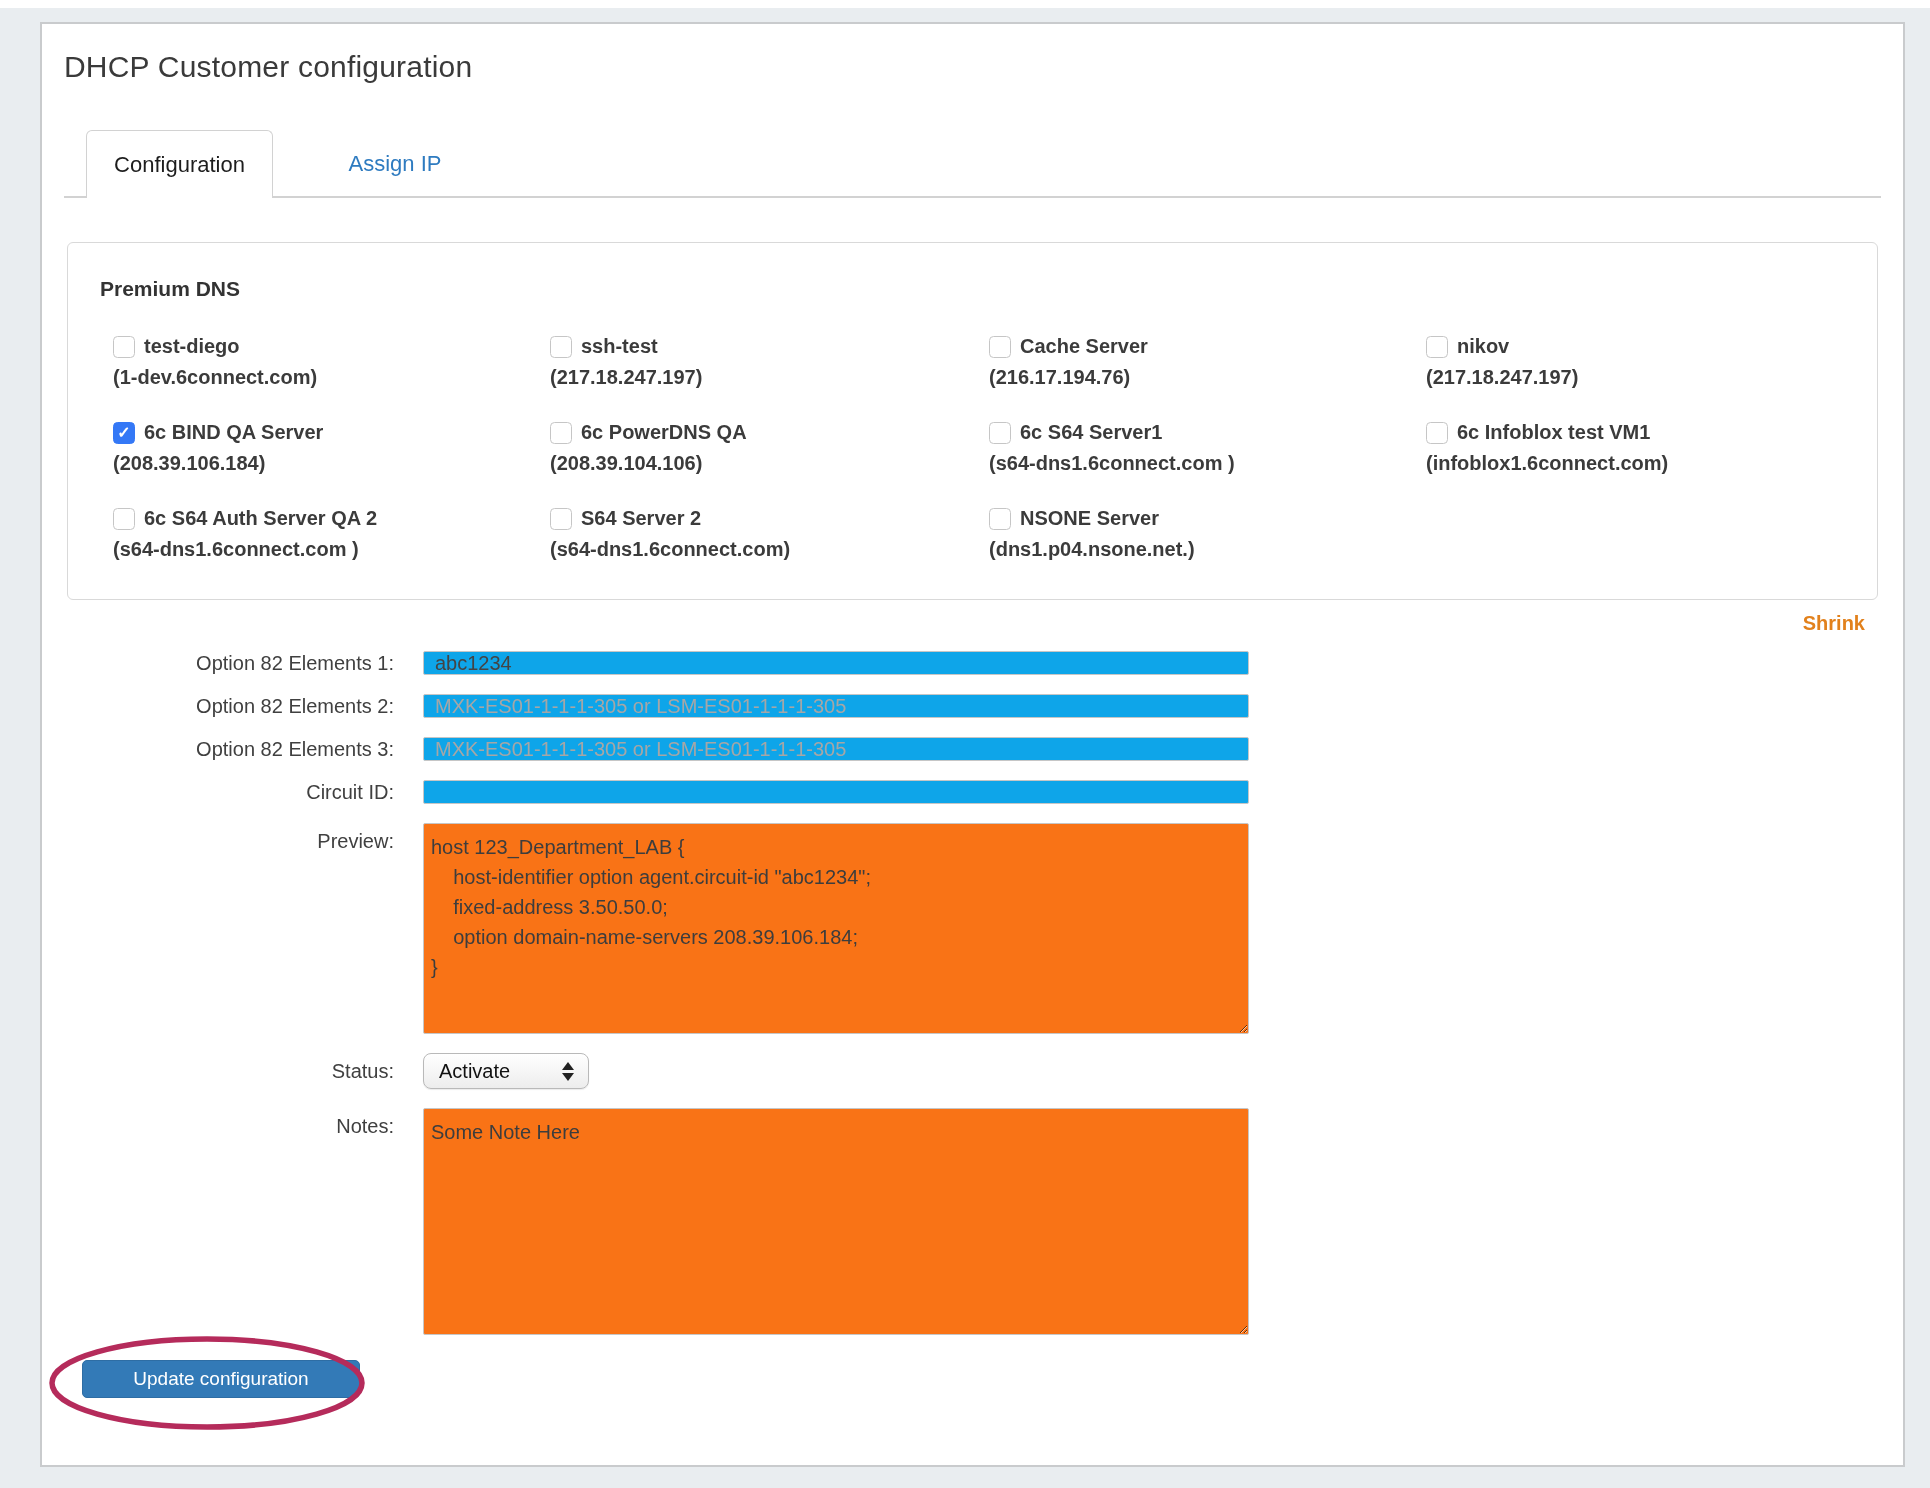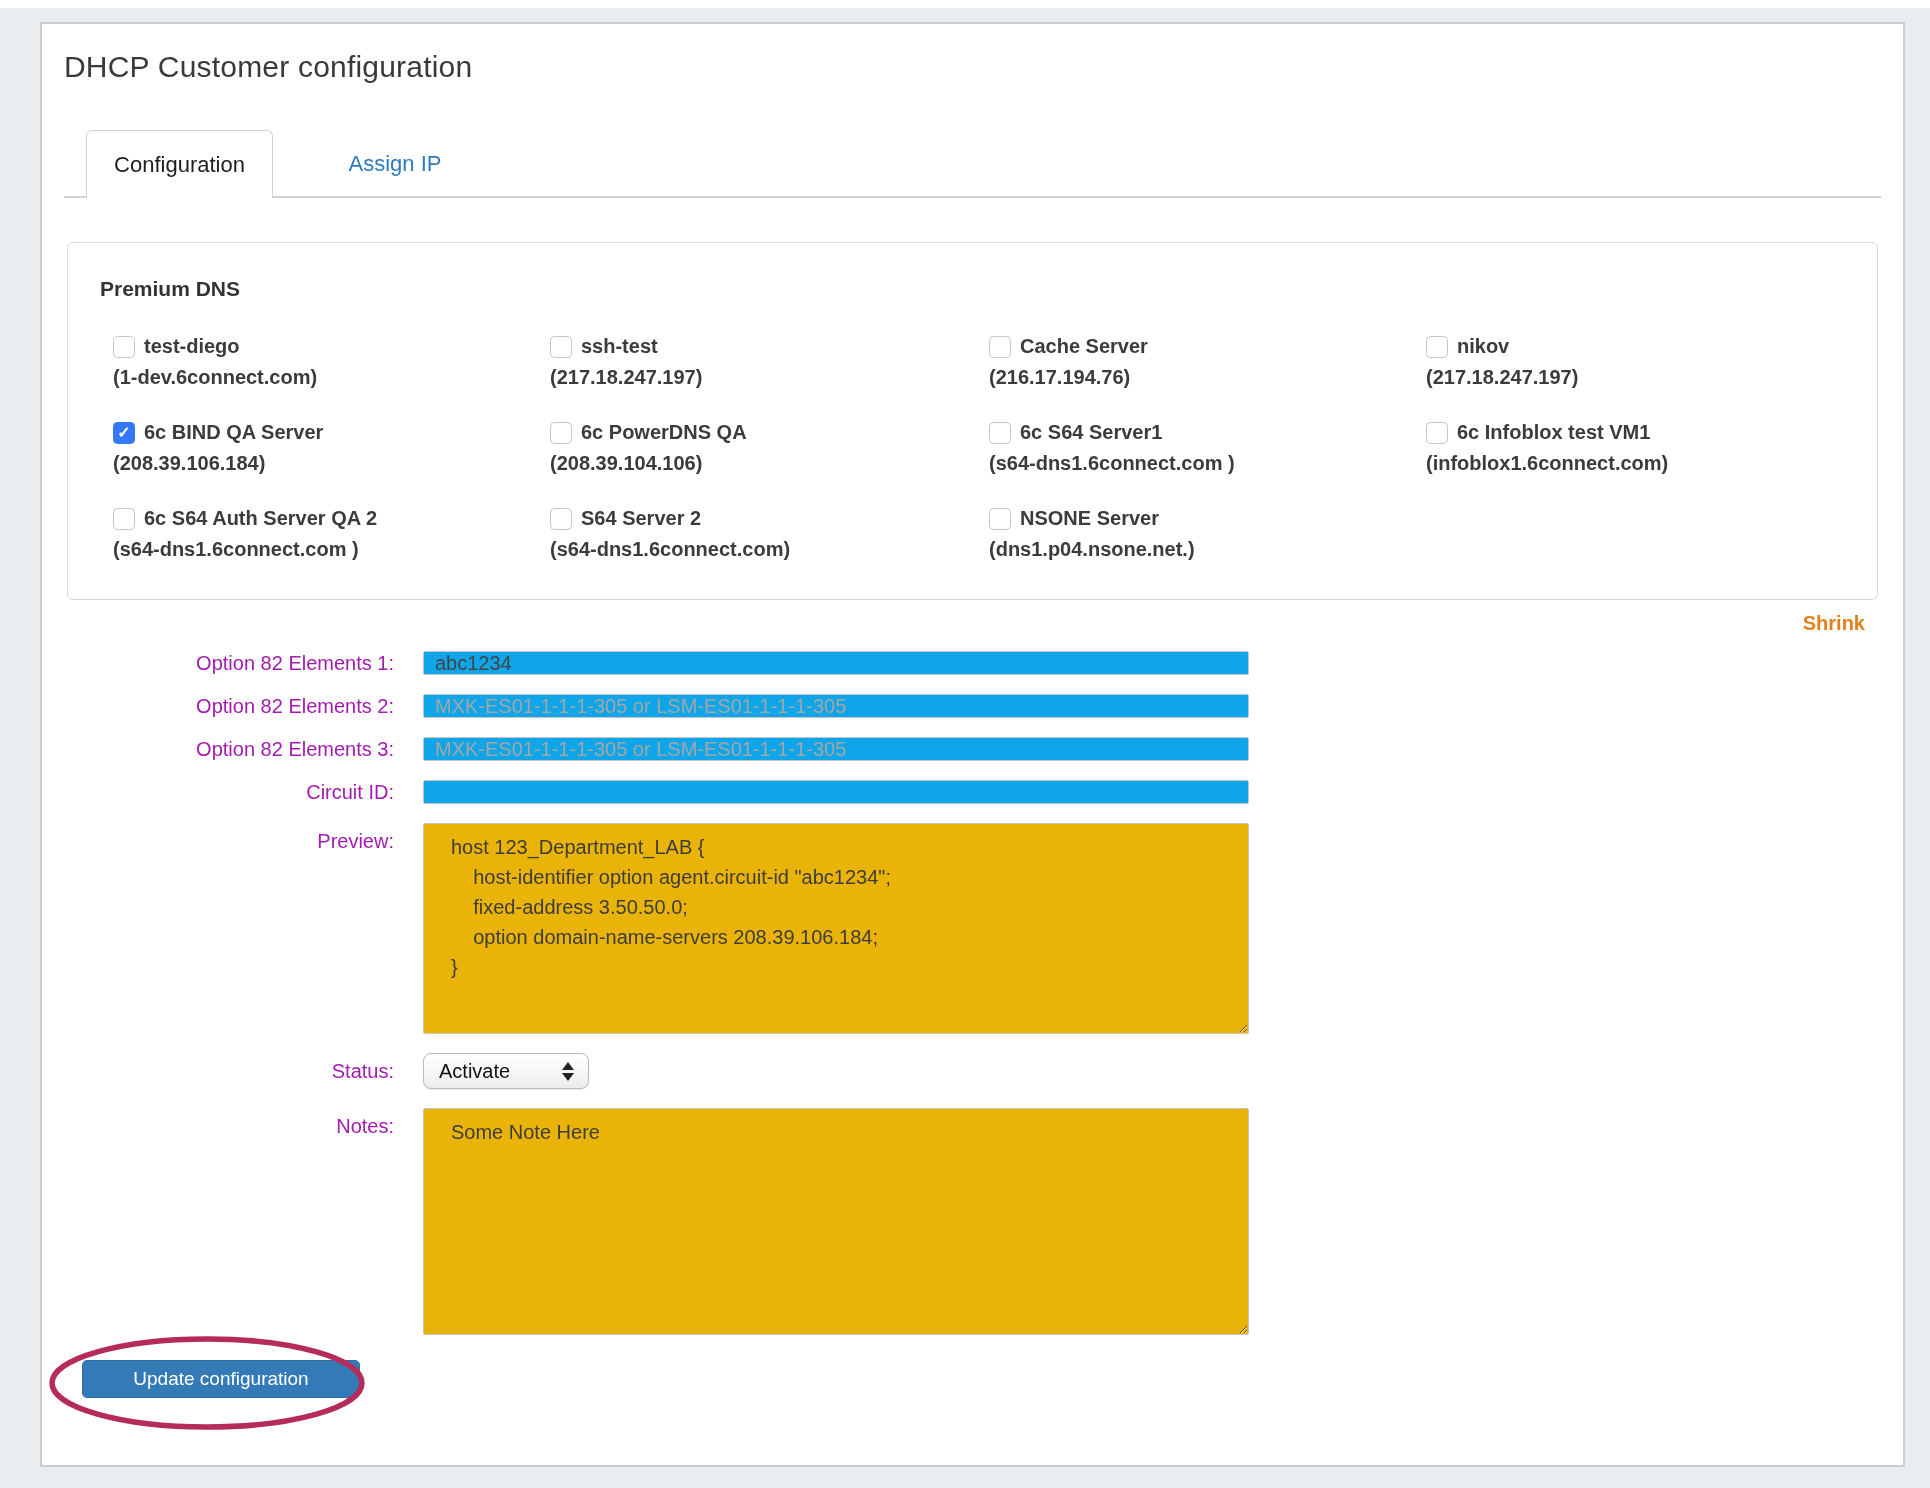"Option 82 Elements 1:" .flabel { color: #a21caf -> #404040 }
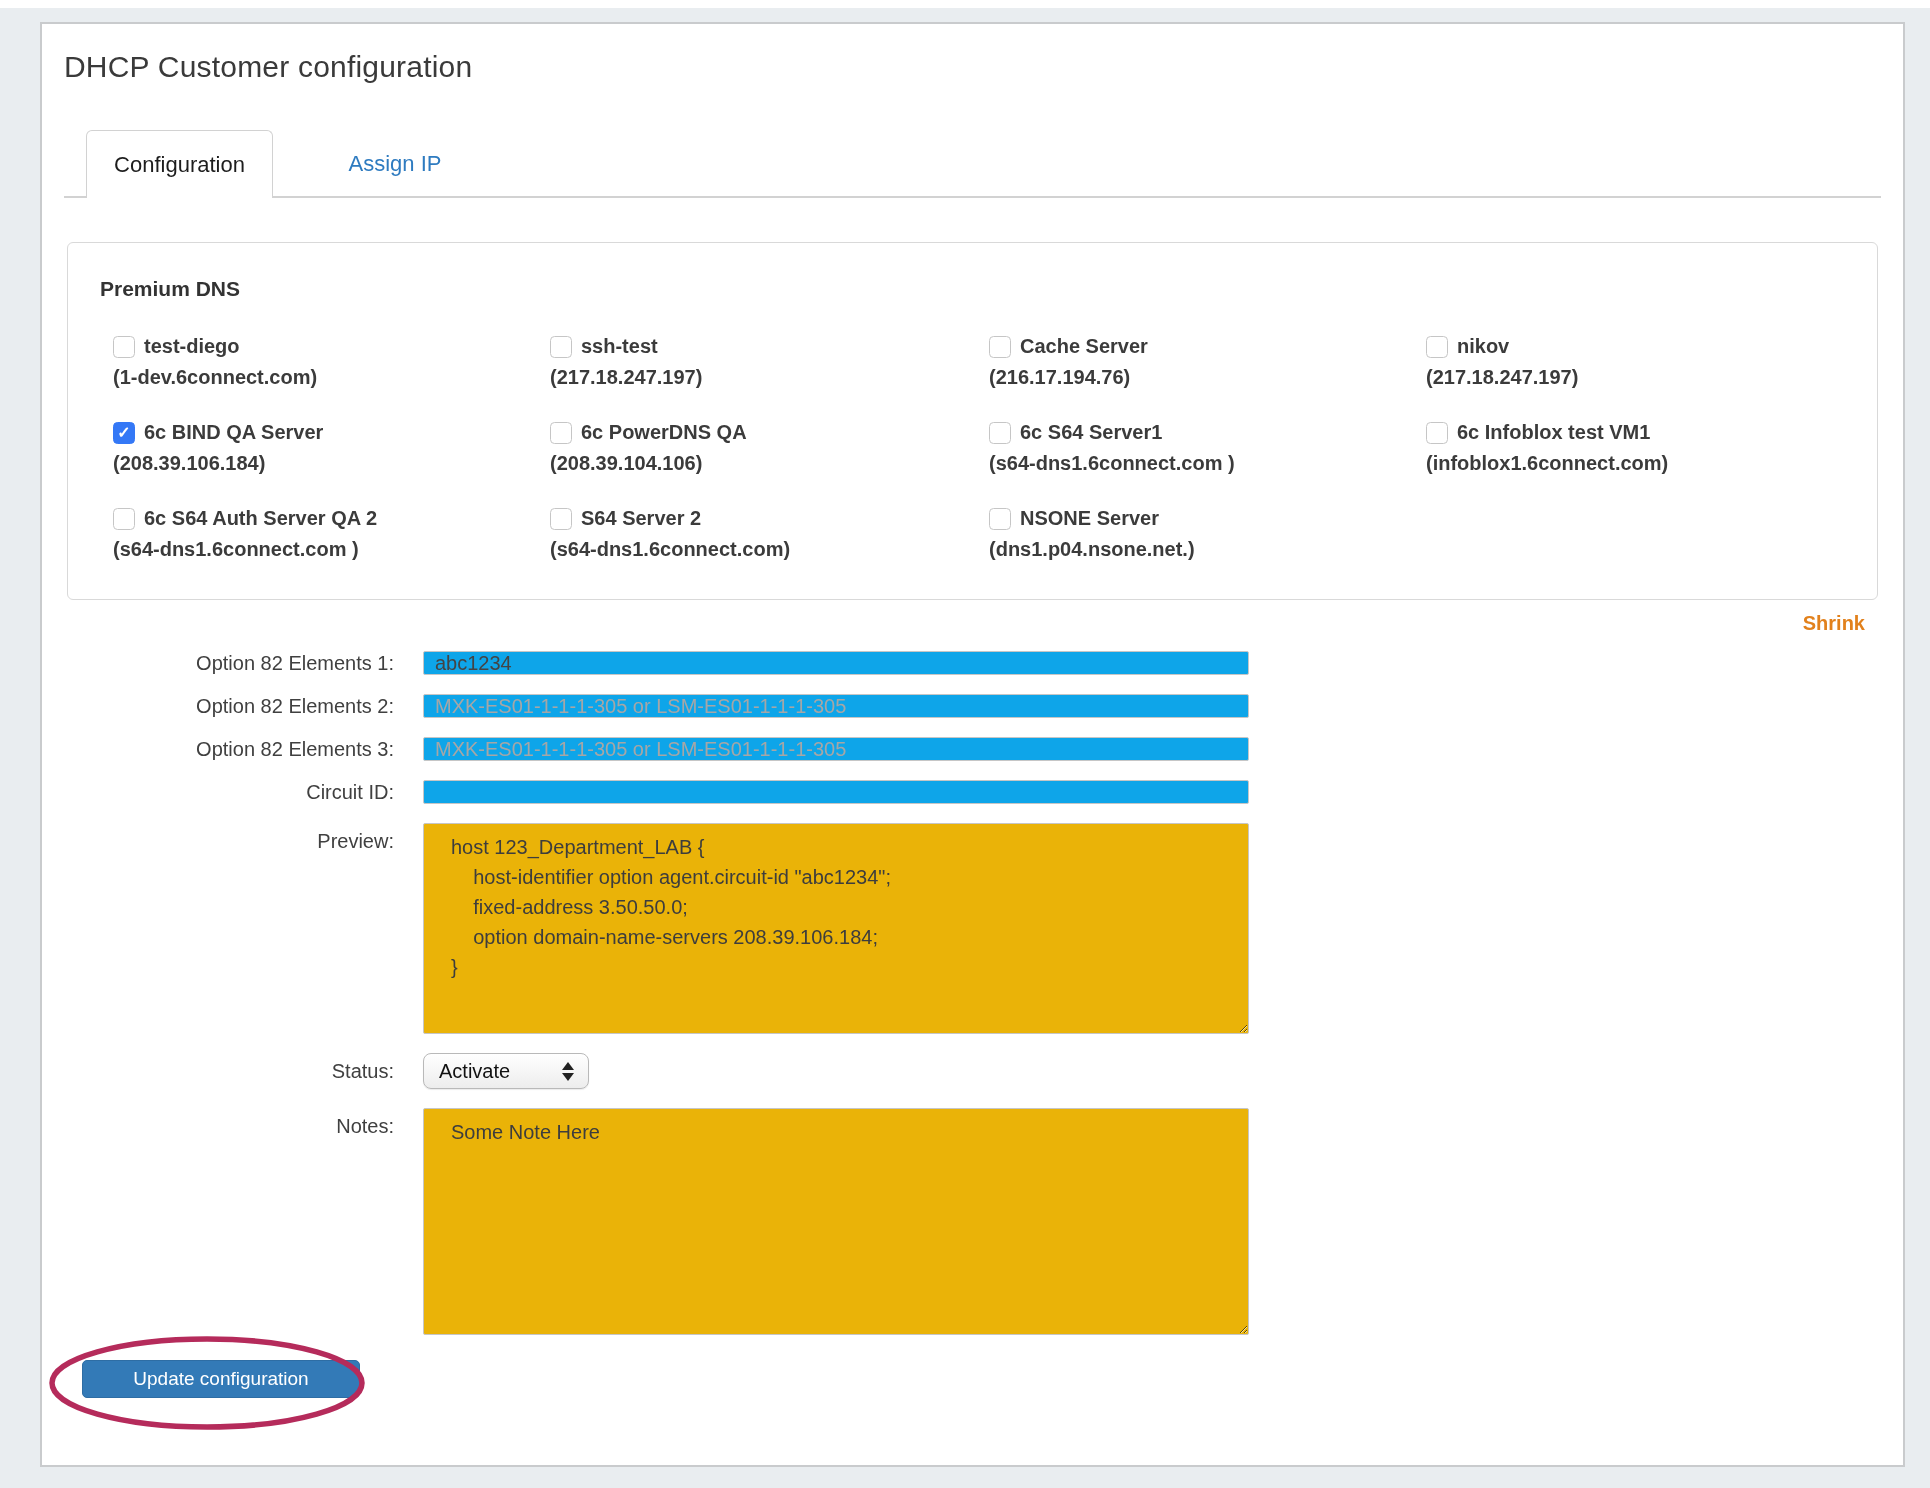"host 123_Department_LAB {" textarea.tarea { background: #eab308 -> #f97316; padding: 8px 27px -> 8px 7px }
